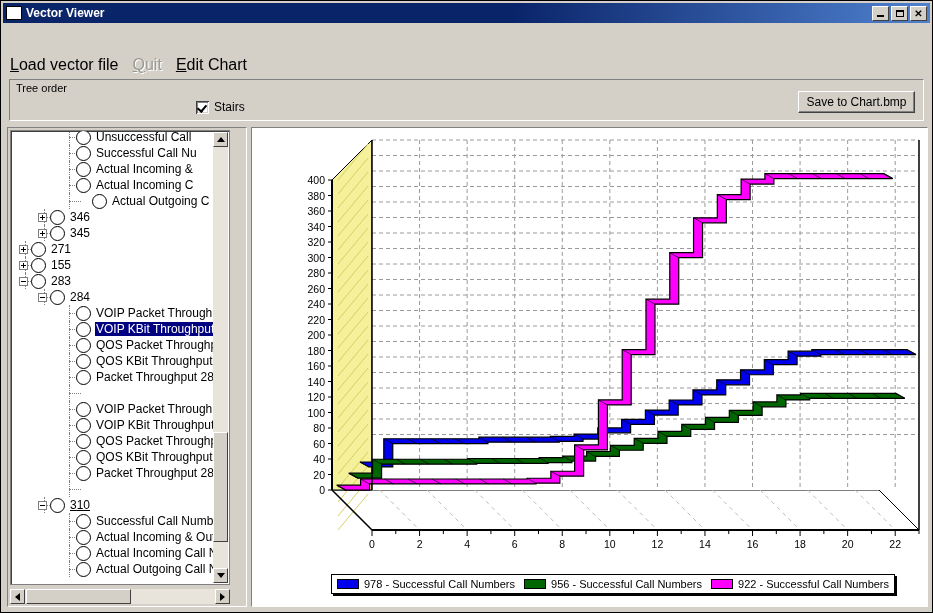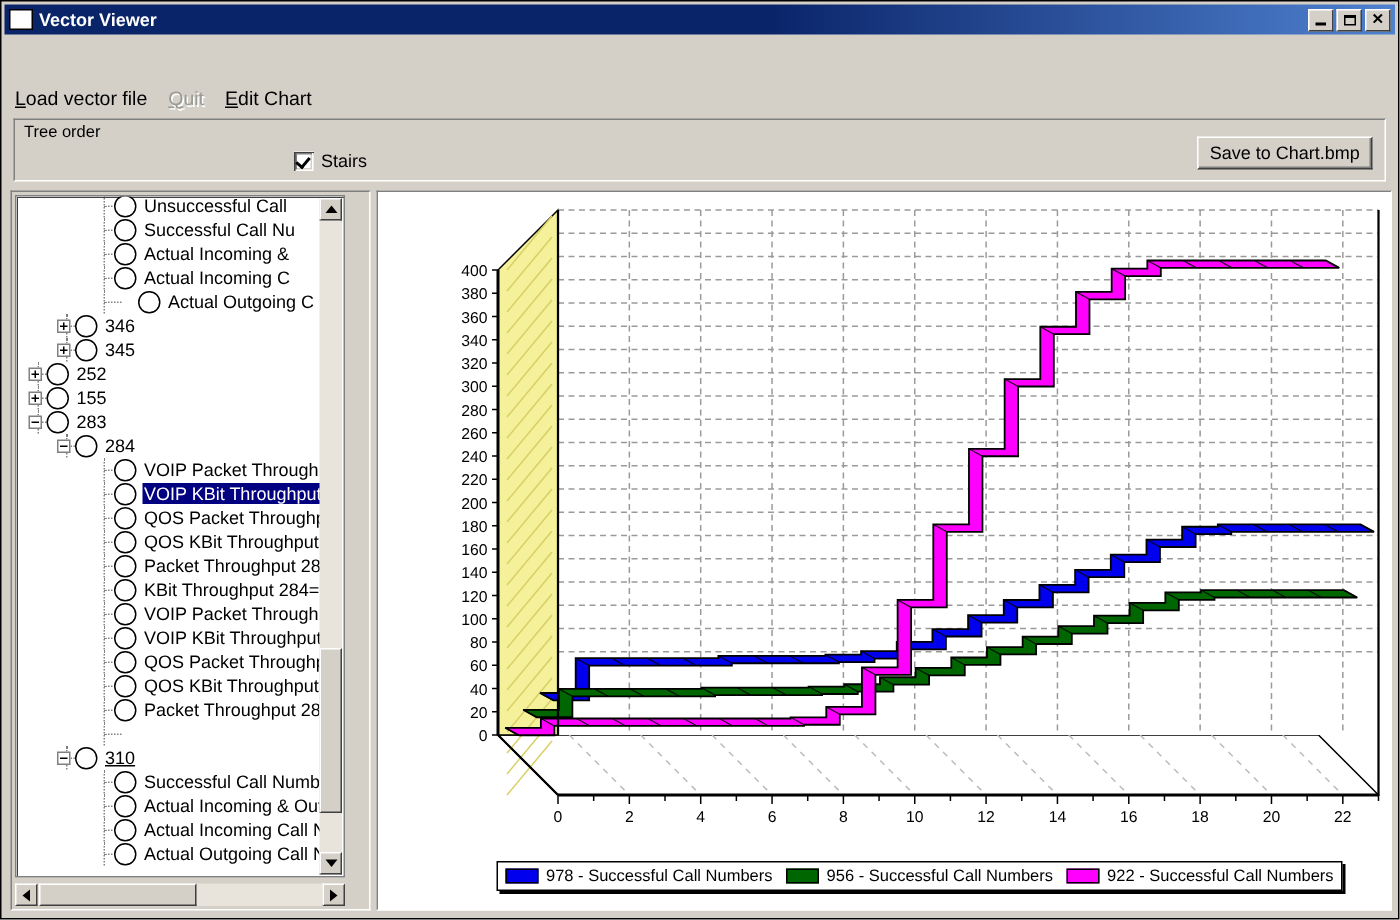"Load vector file" #toolbar2 { font-size: 13px -> 16px }
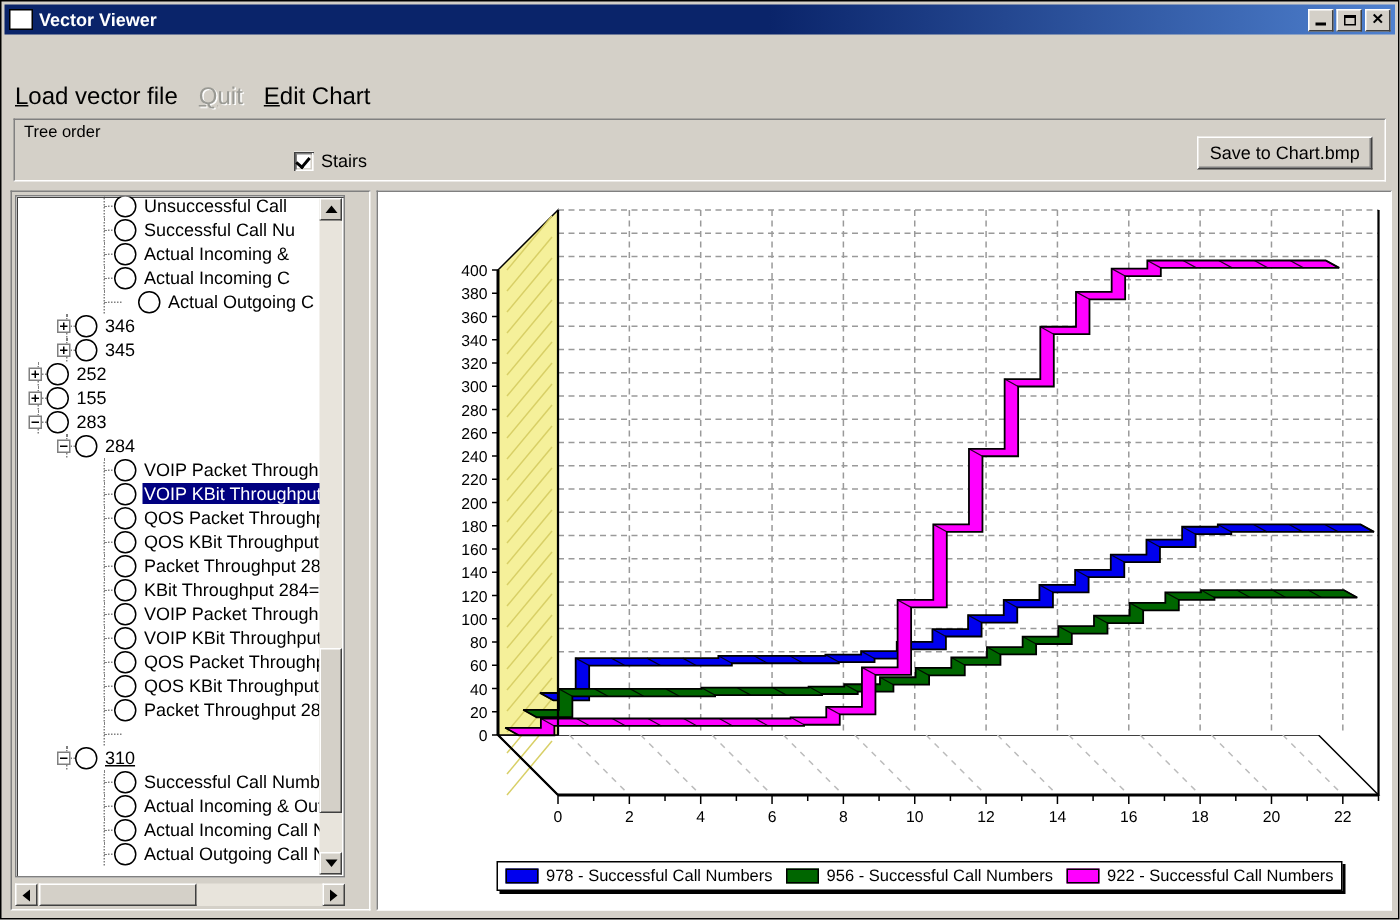"252" span.lbl { text: 252 -> 271 }
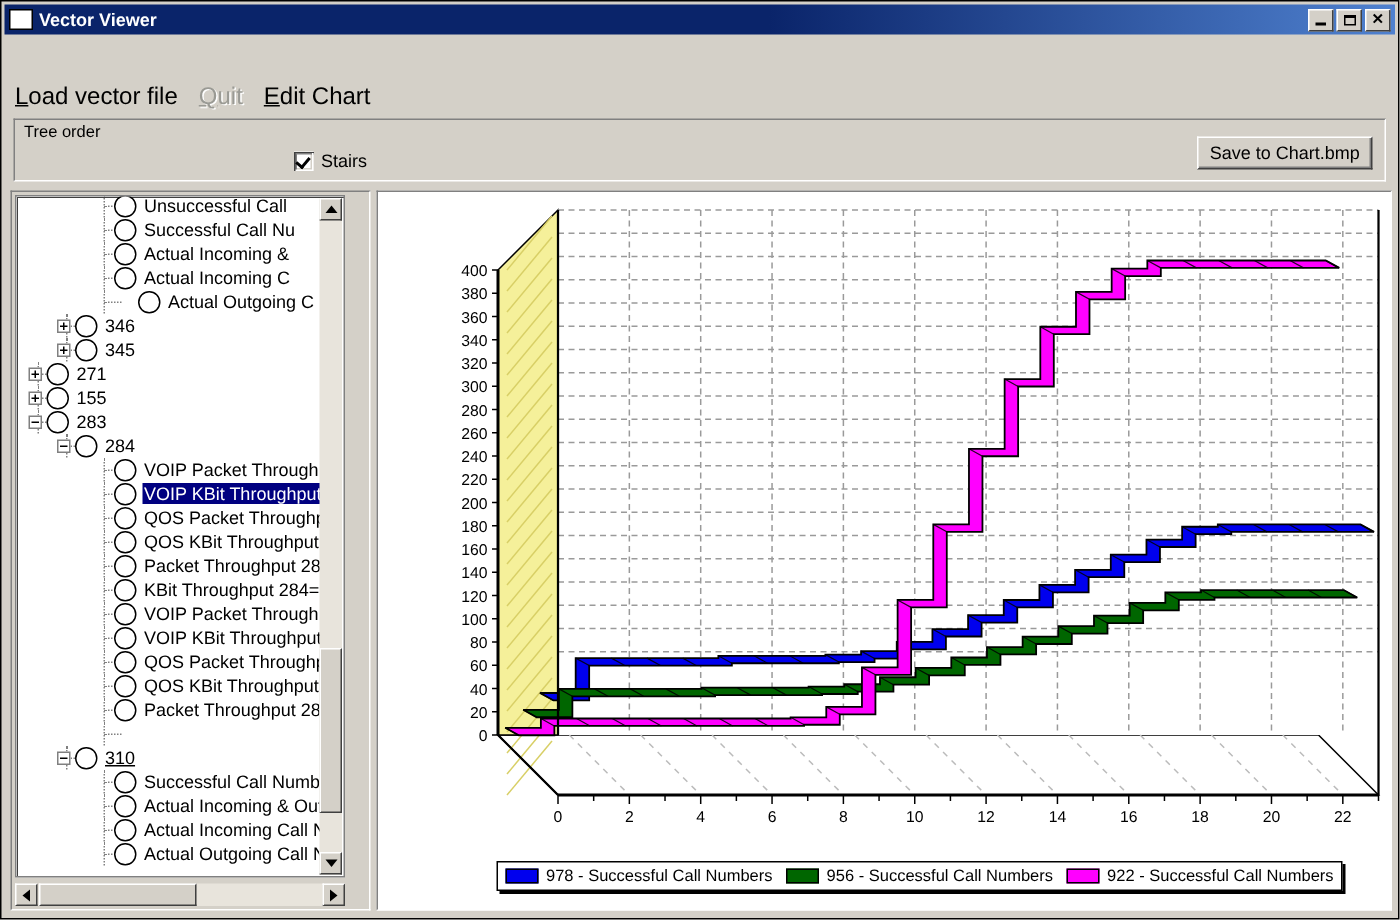"KBit Throughput 284=" div.tnode { html: <div> <span></span> <span></span> <span>KBit Throughput 284=</span> </div> -> none }
